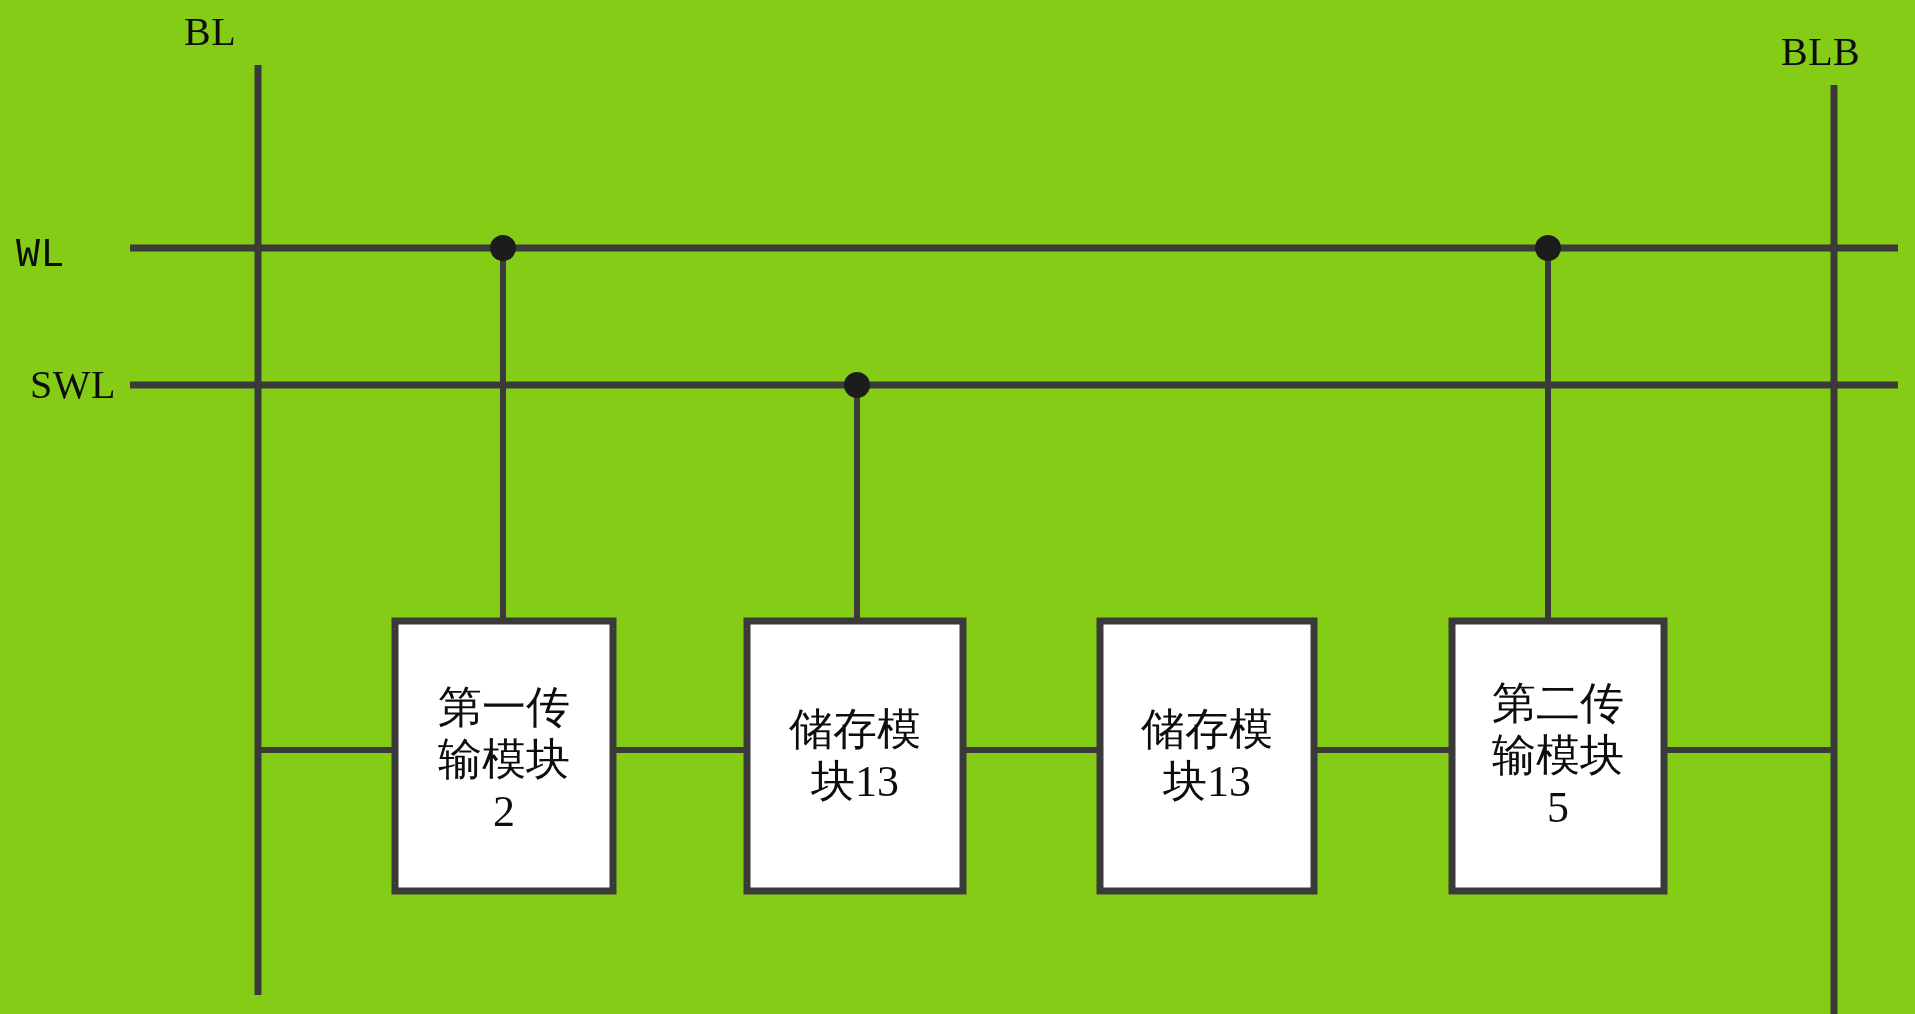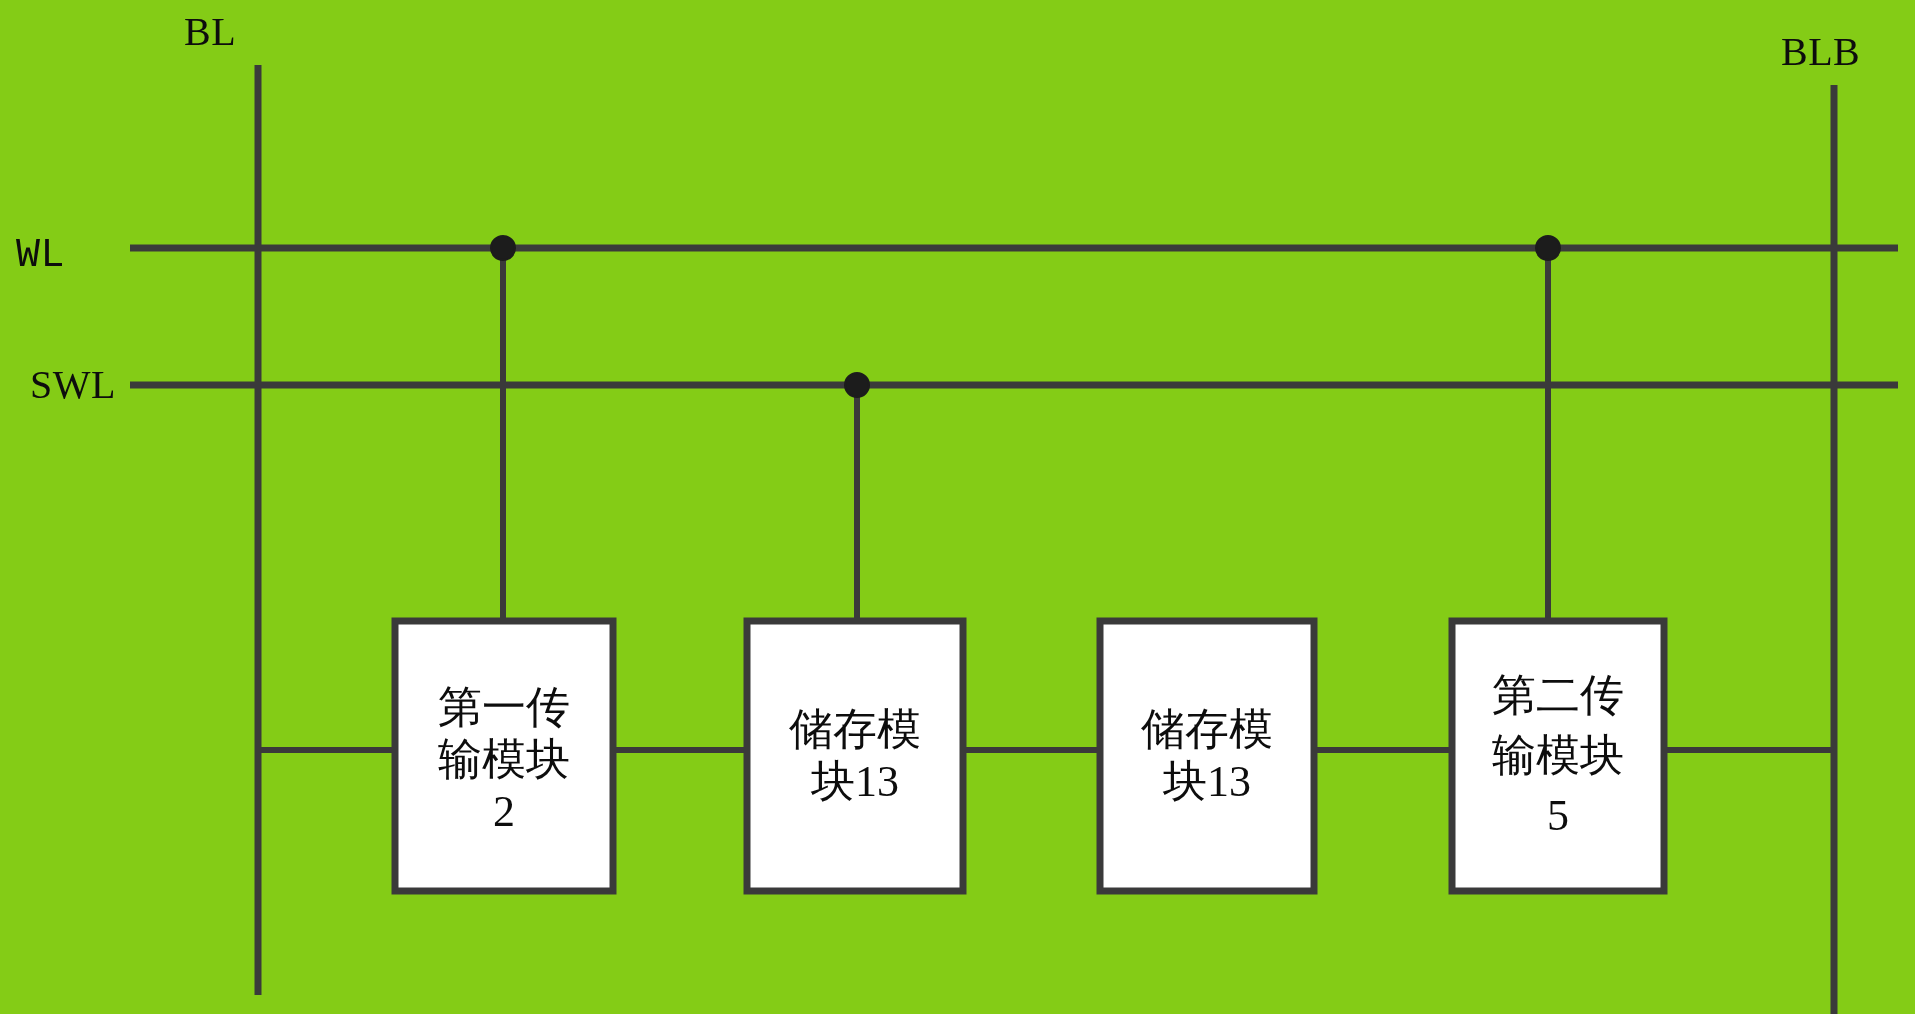"第二传" #mod-text-3 { gap: 8px -> none }
